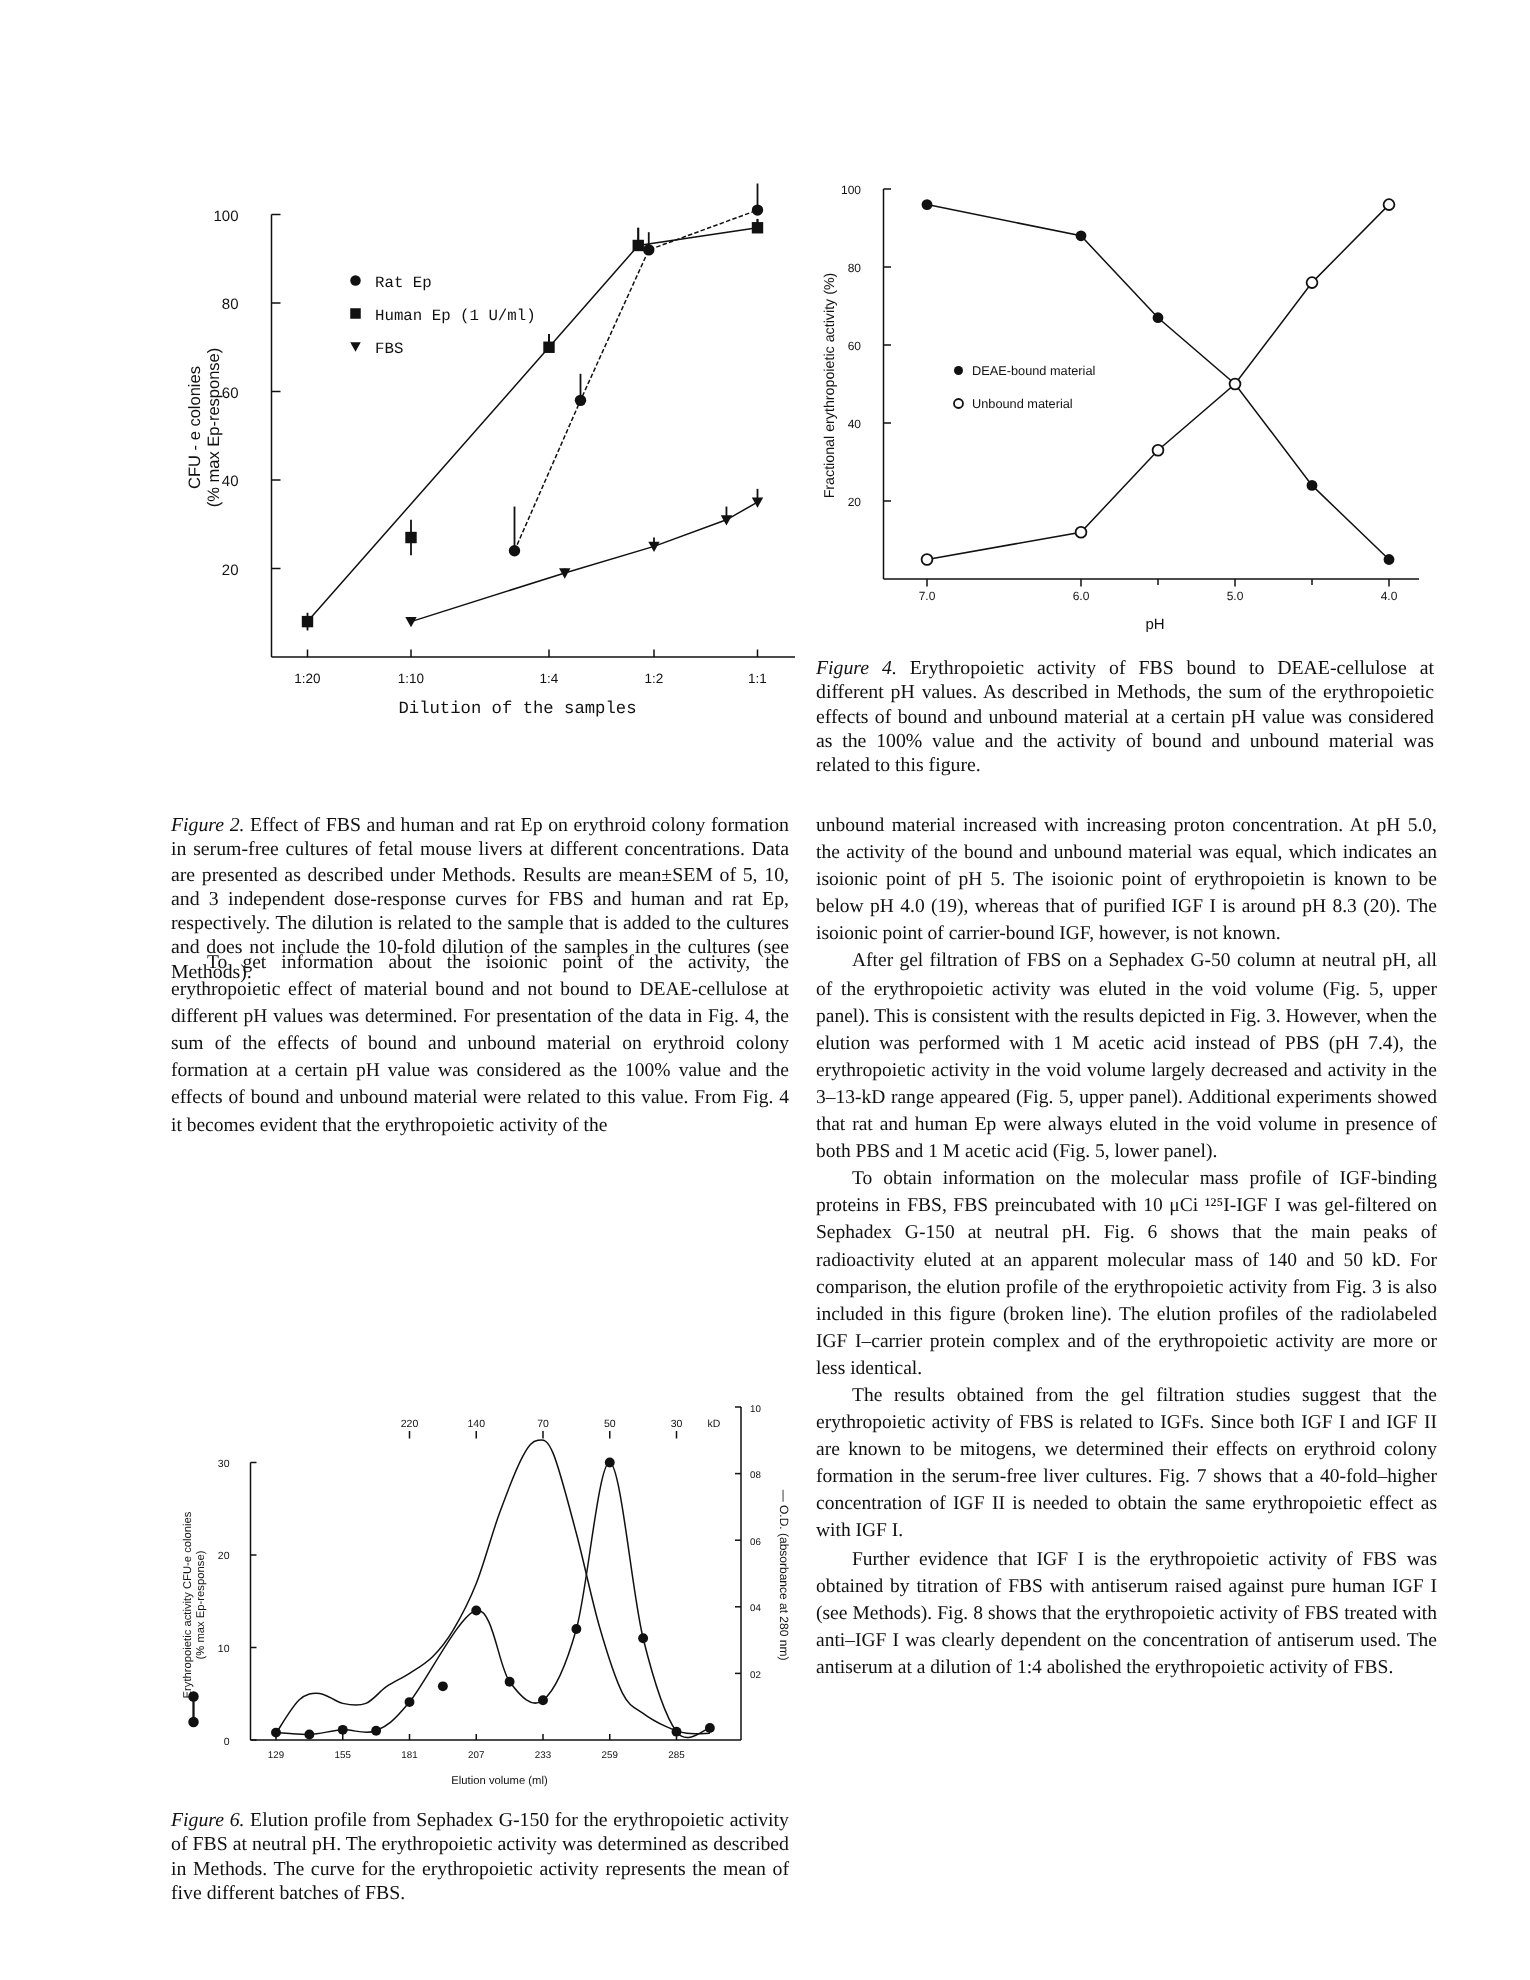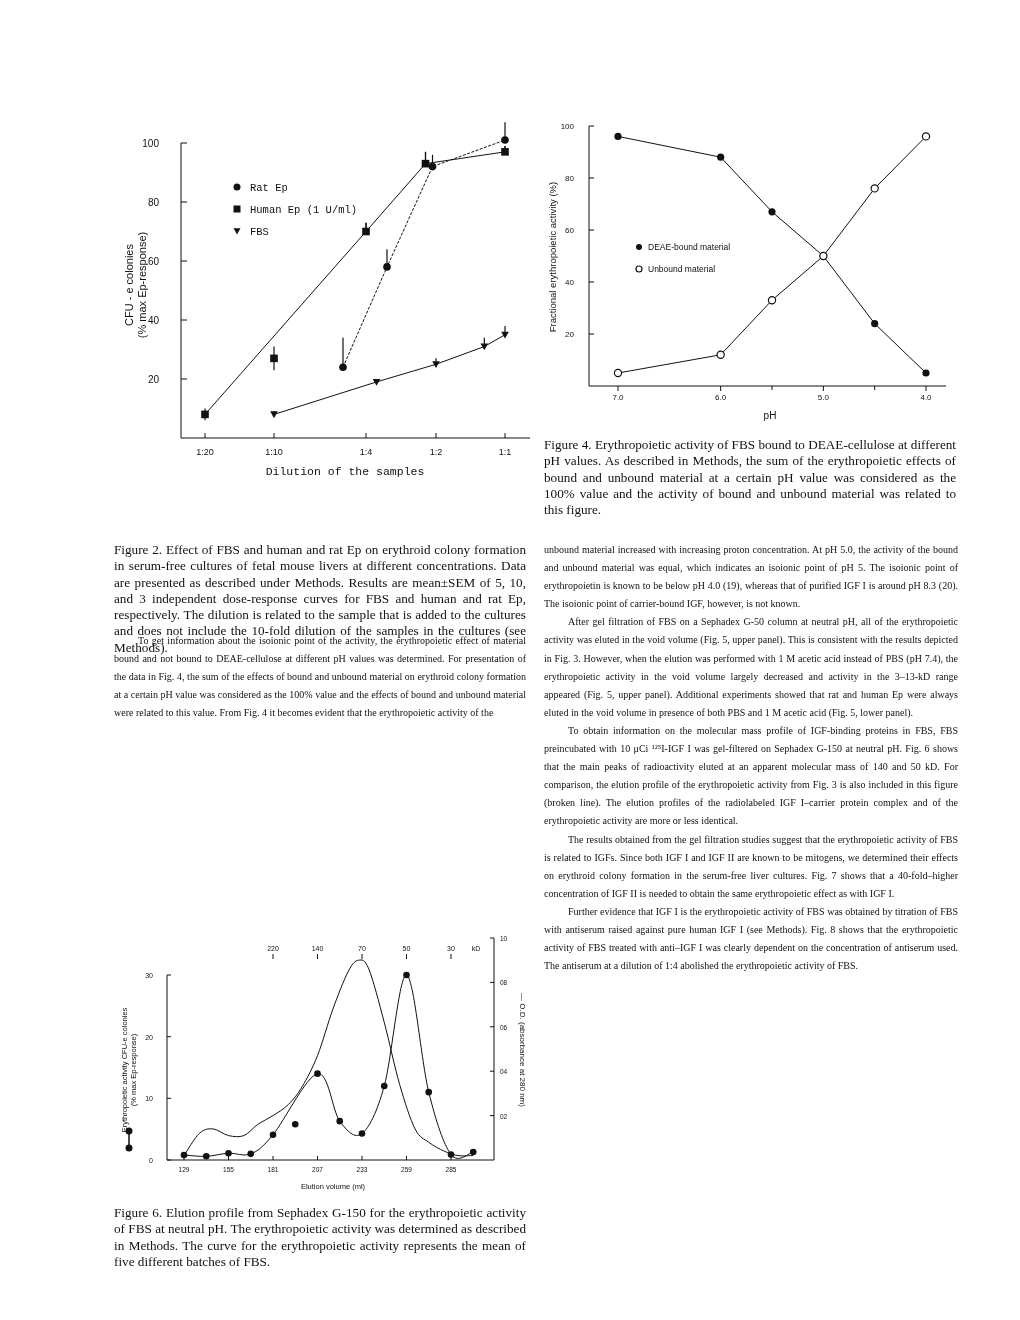"Figure 4." .caption .fig { font-style: none -> italic }
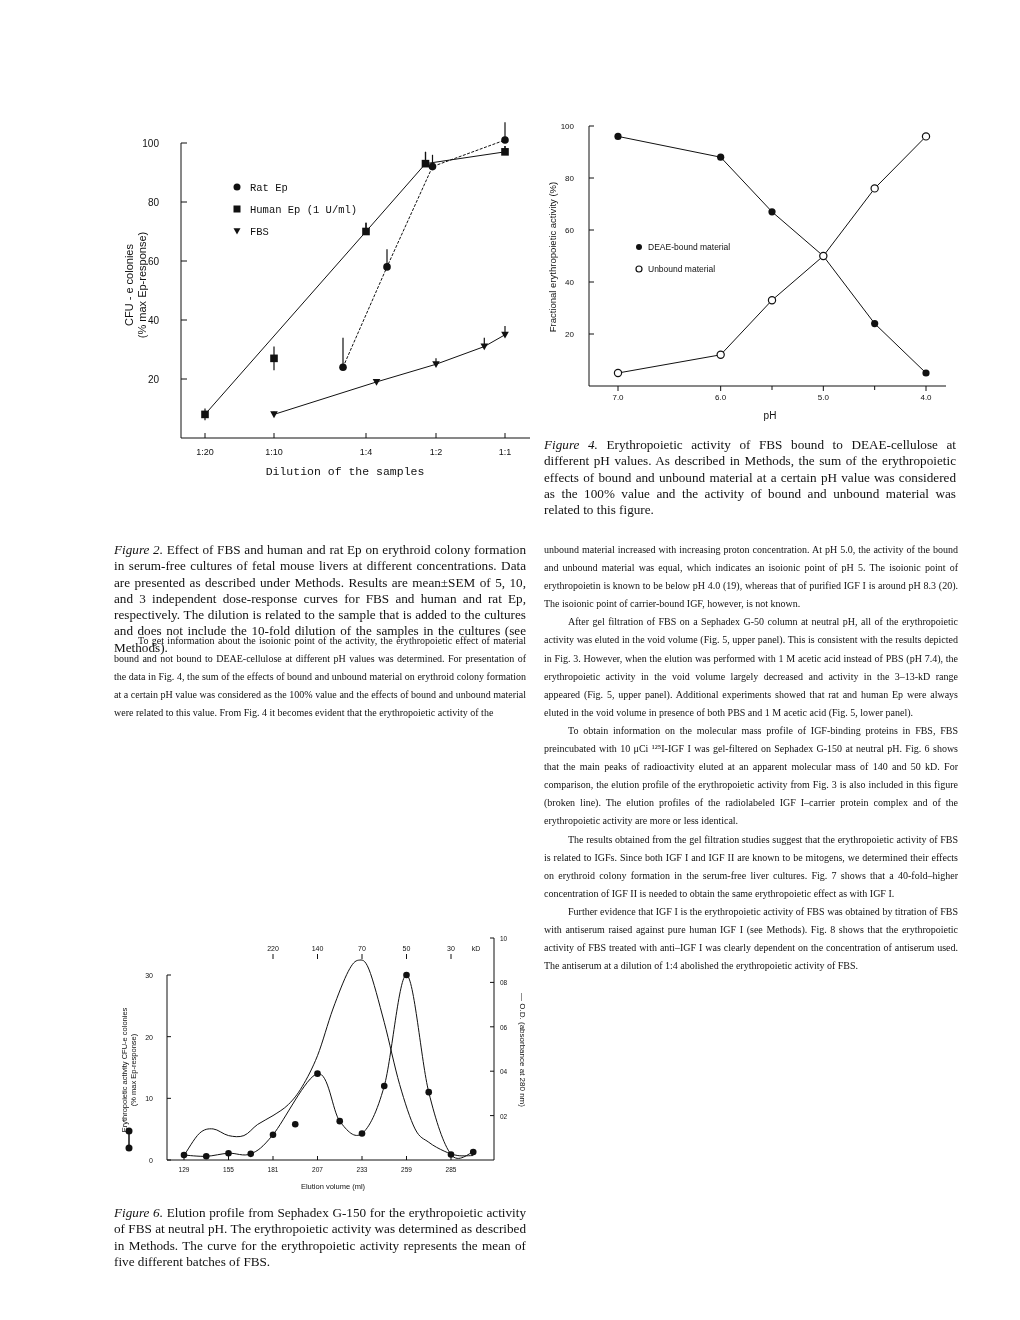"unbound material increased with" .body-text { font-size: 10px -> 13px }
